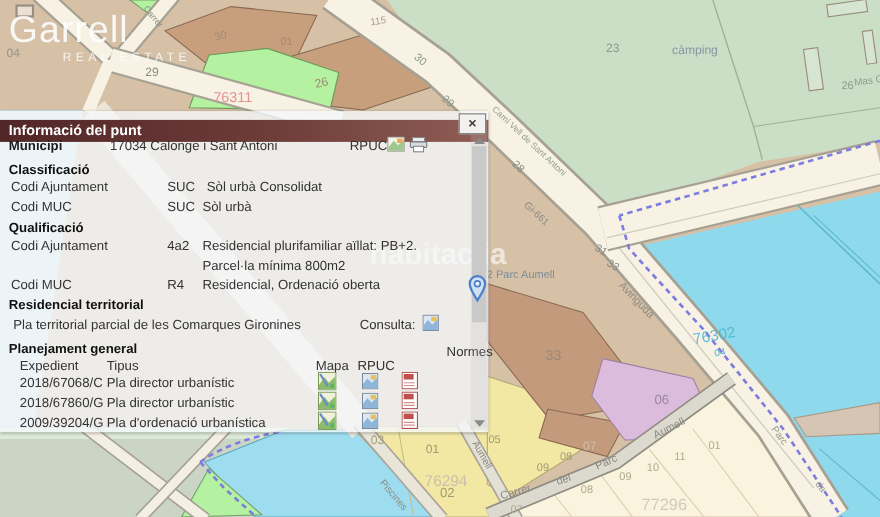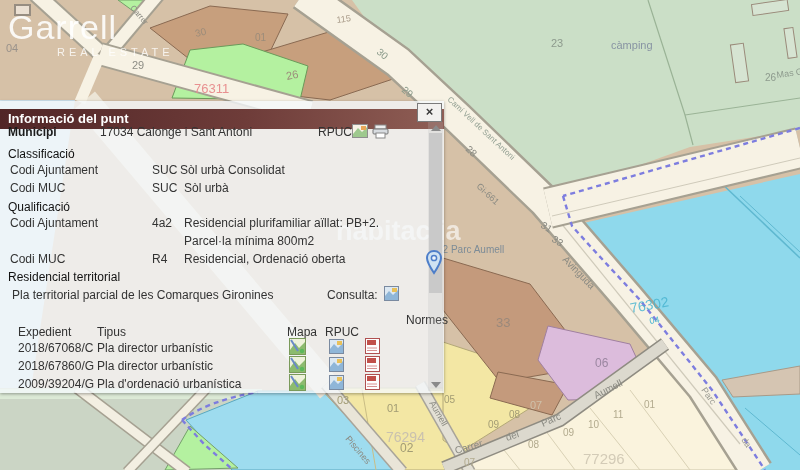"Classificació" .phead { font-weight: normal -> bold }
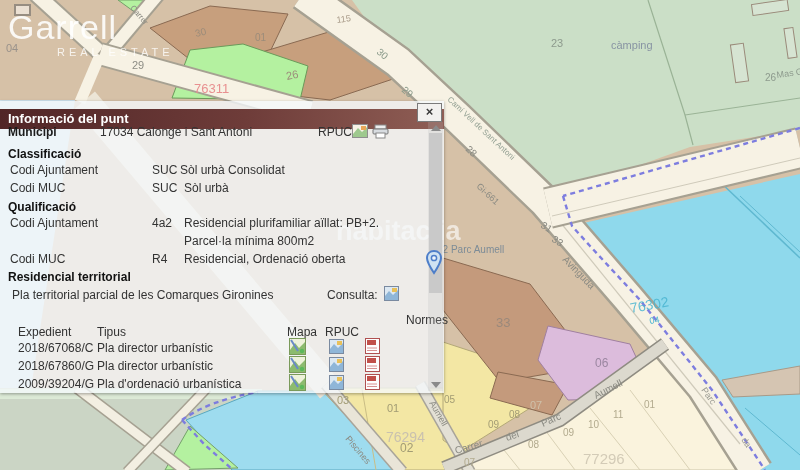"Sòl urbà Consolidat" div.prow { left: 180px -> 188px }
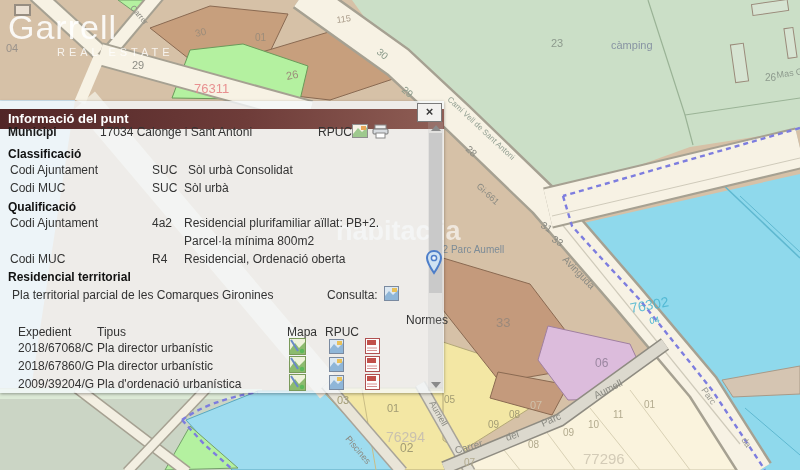"Planejament general" div.prow { html: none -> <div>Planejament general</div> }
